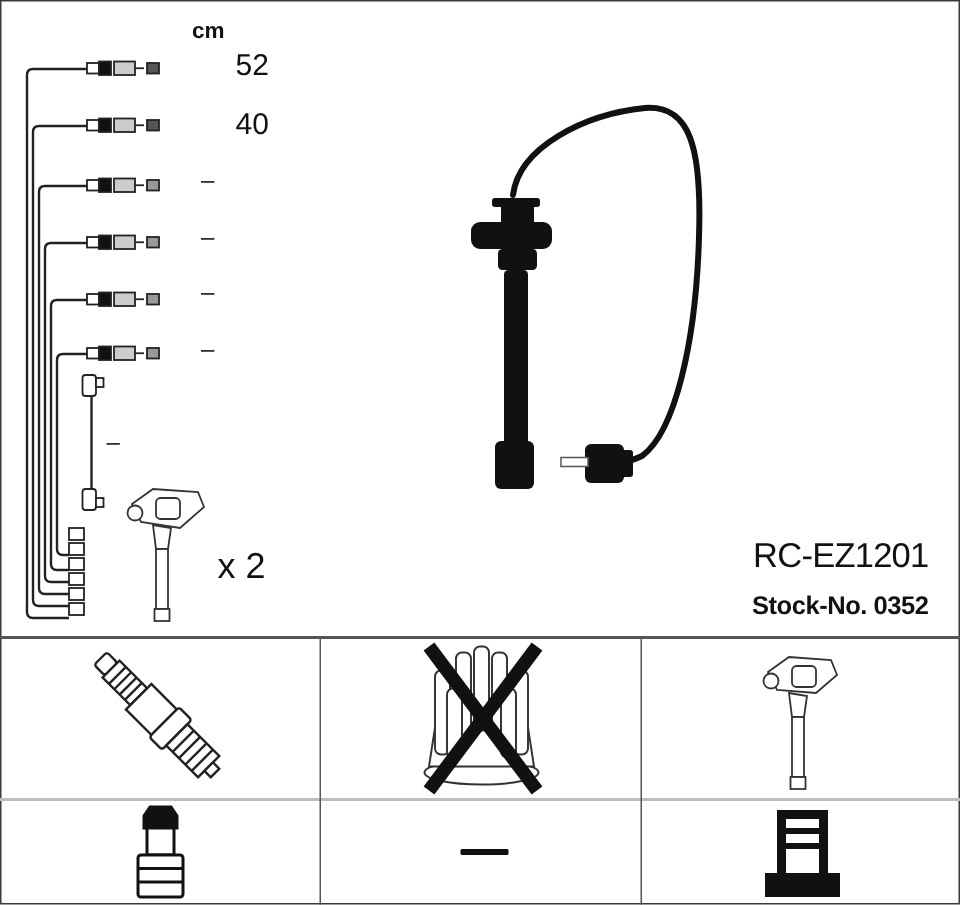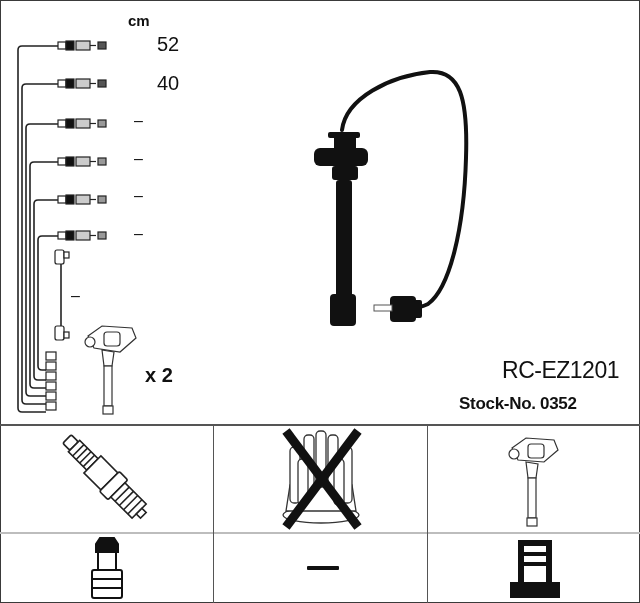"x 2" .x2 { font-size: 20px -> 24px; font-weight: bold -> normal }
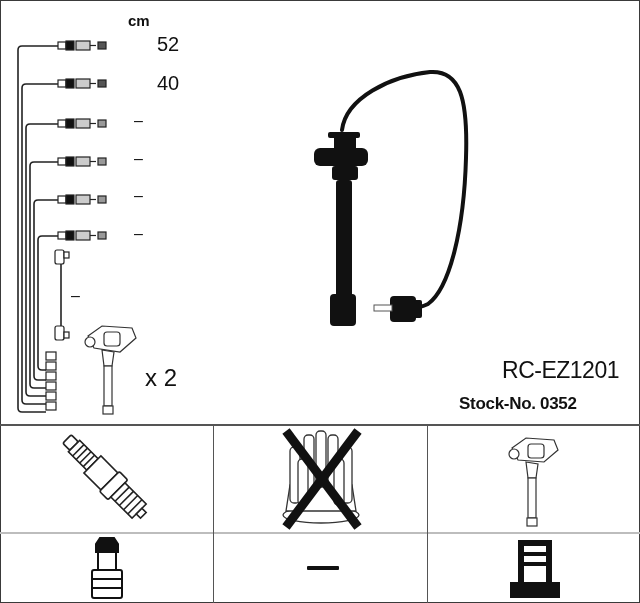"Stock-No. 0352" .stock { text-align: left -> right }
